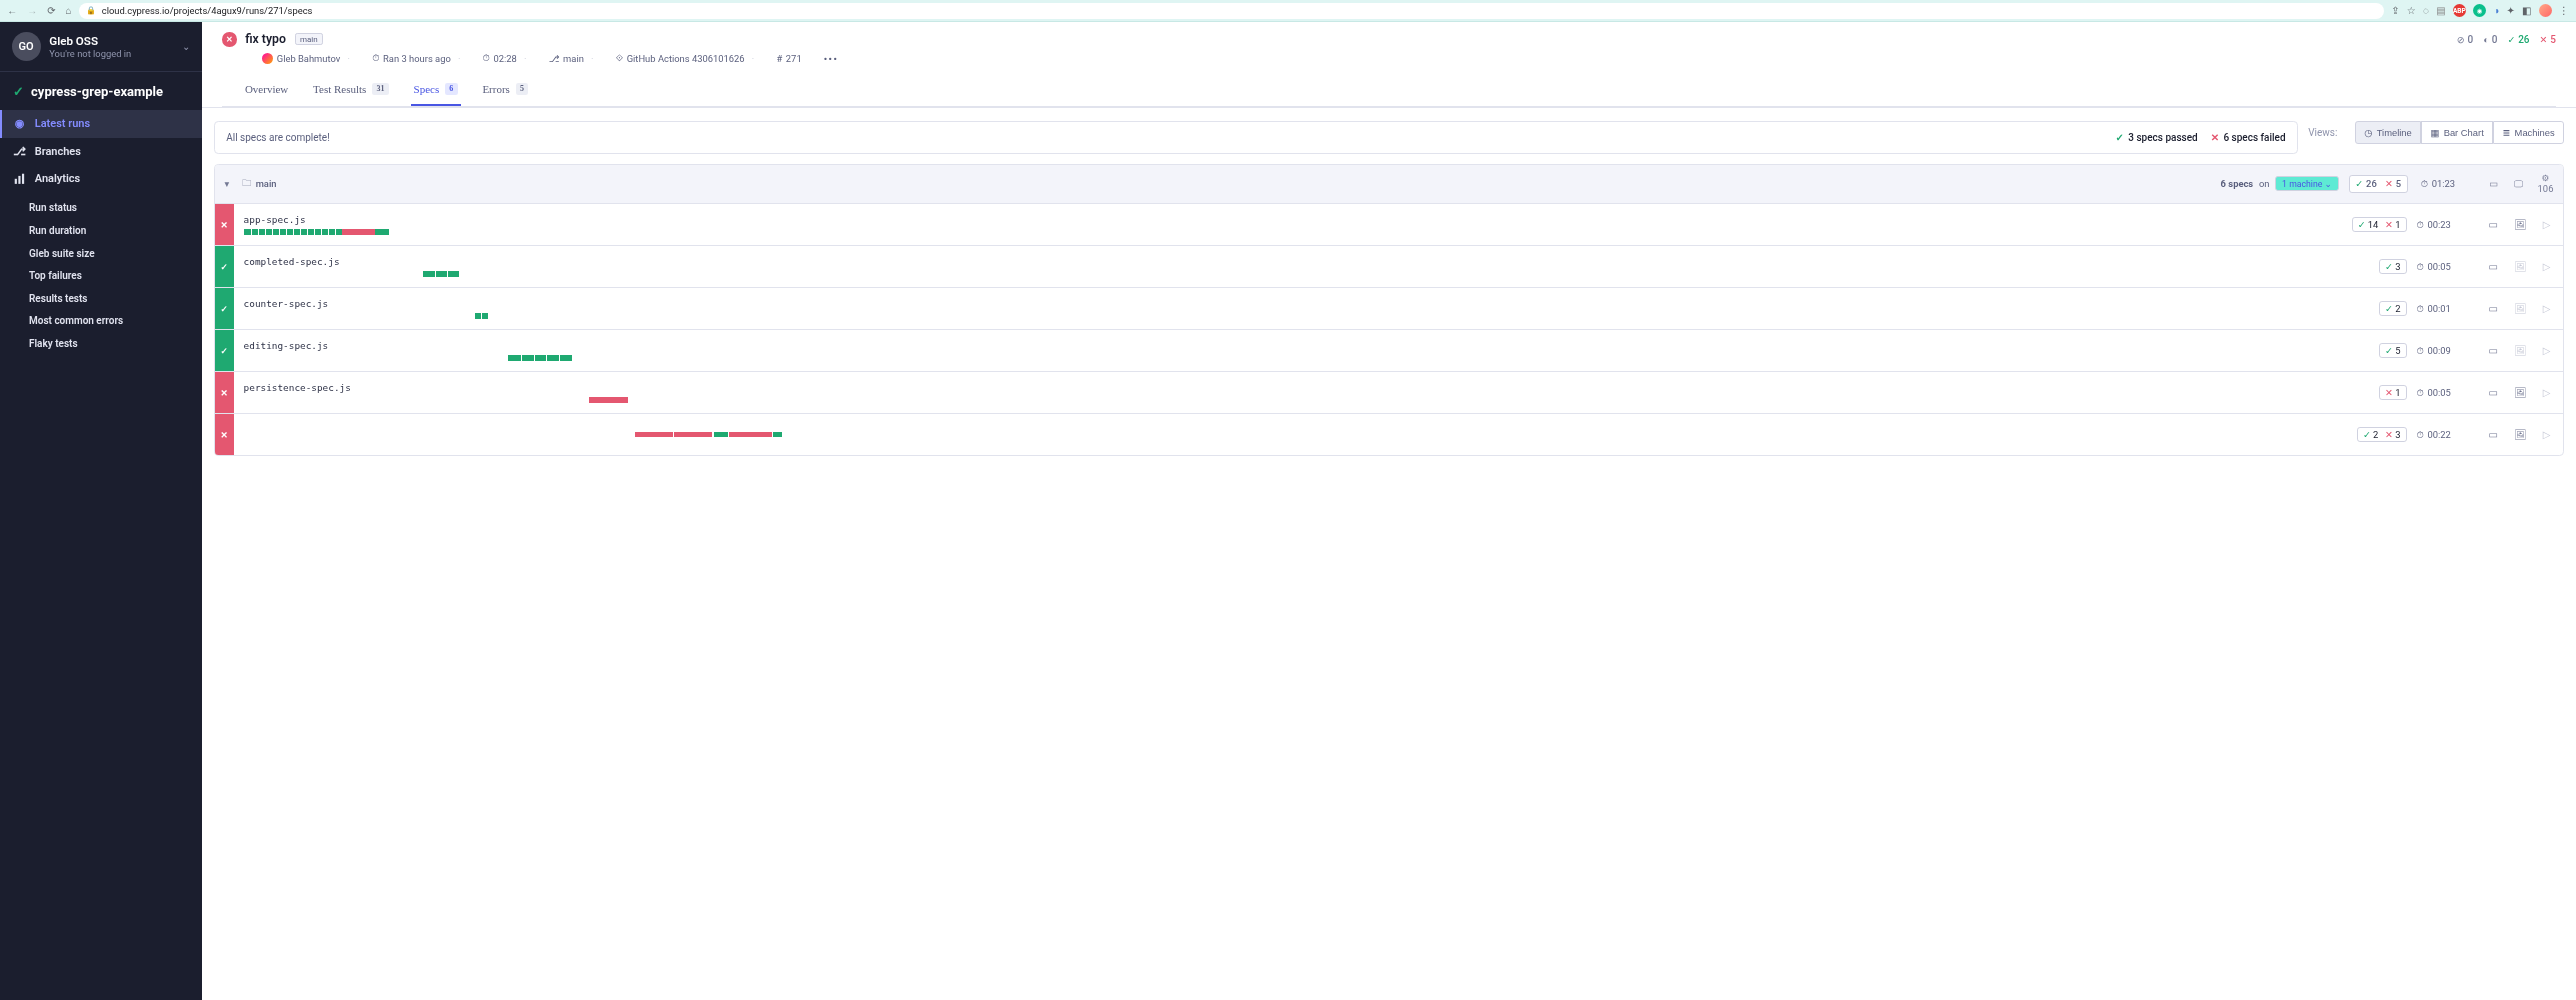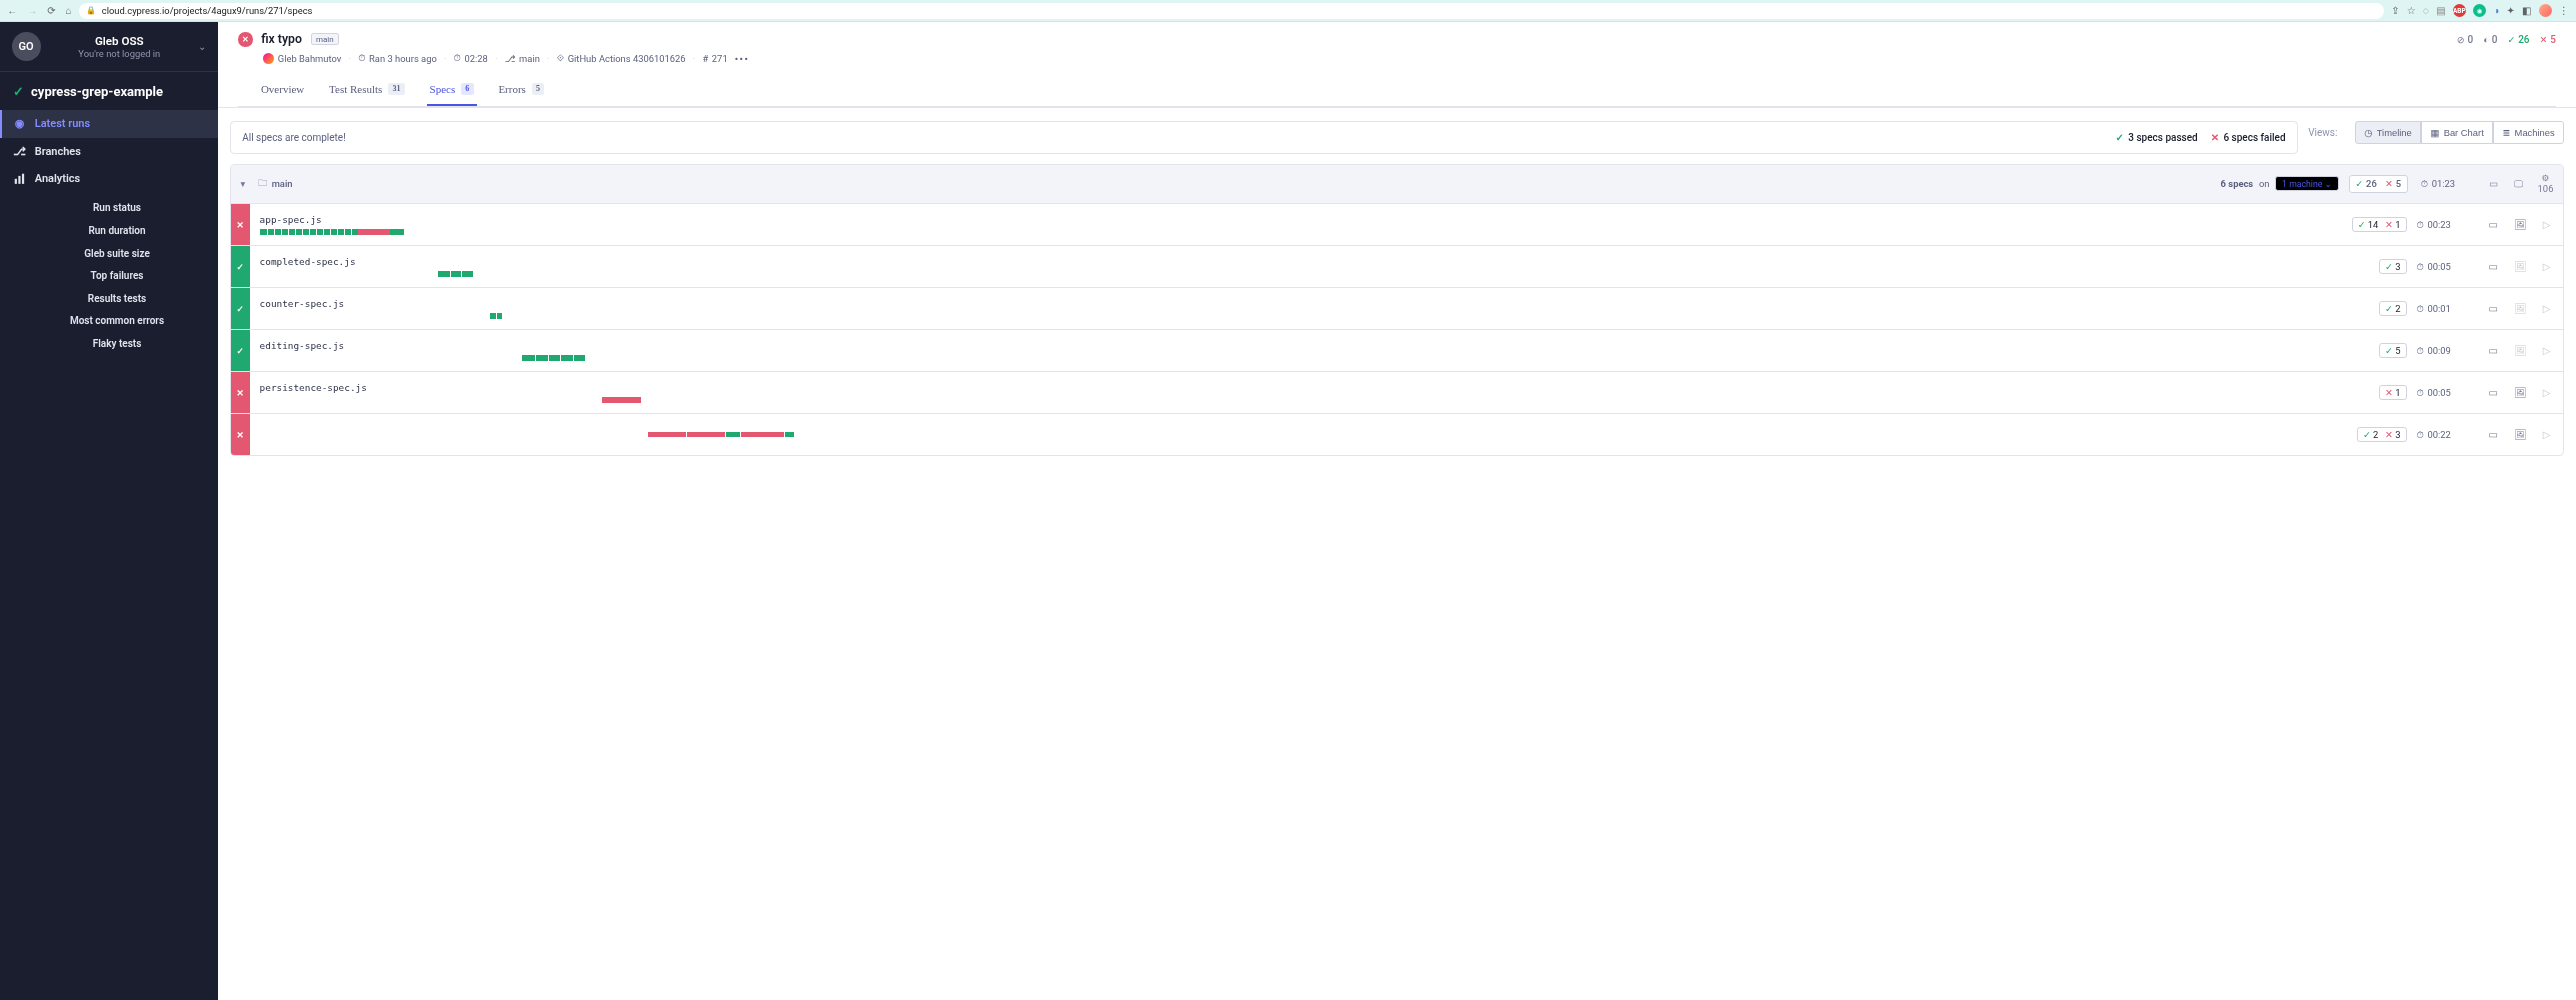"GO" .sidebar { text-align: center -> none; width: 218px -> 202px }
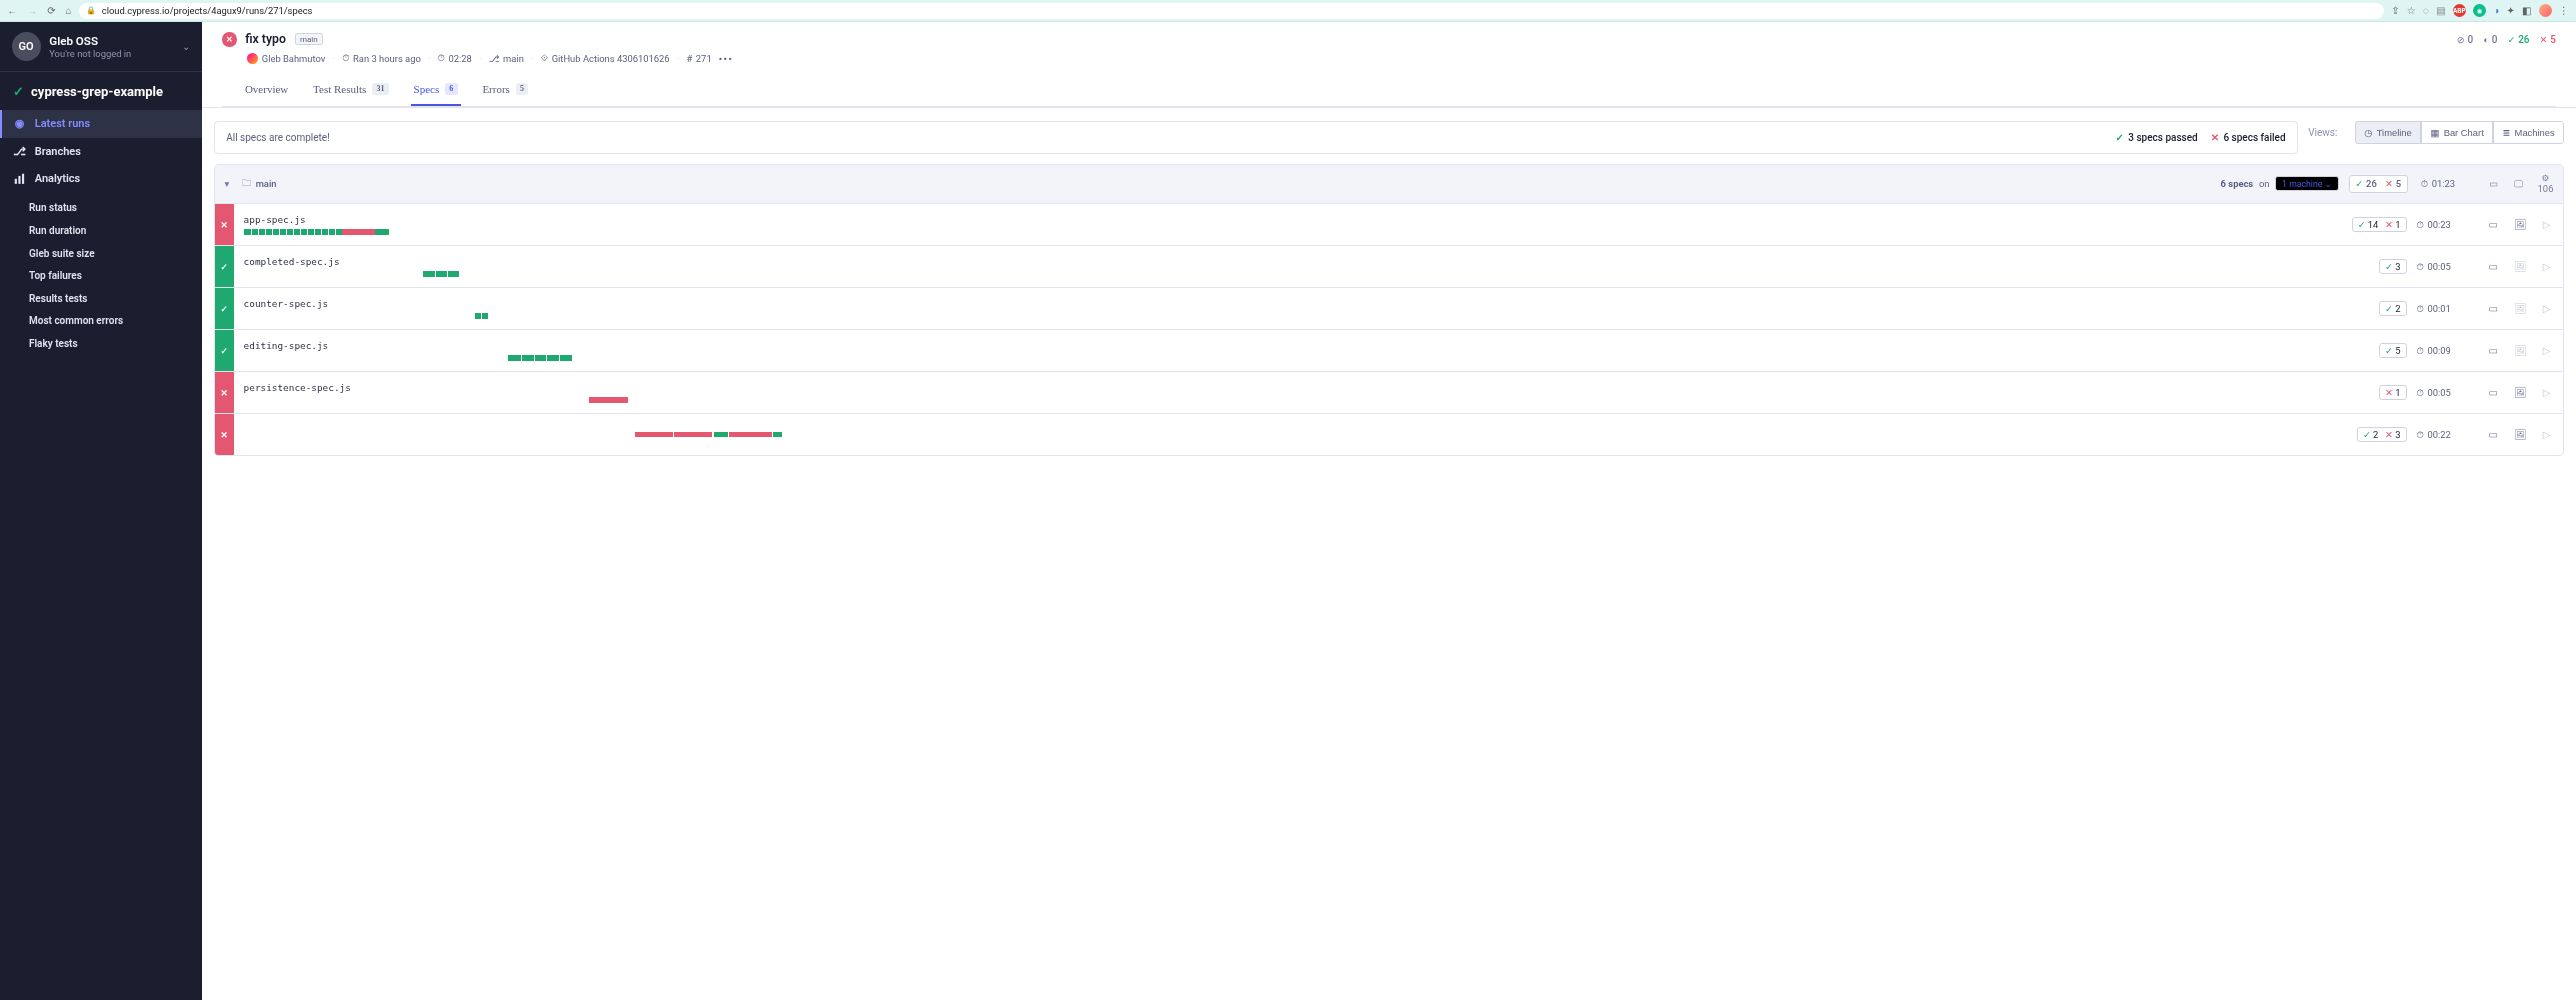"Gleb Bahmutov" .meta-row .mi { margin-left: none -> 15px }
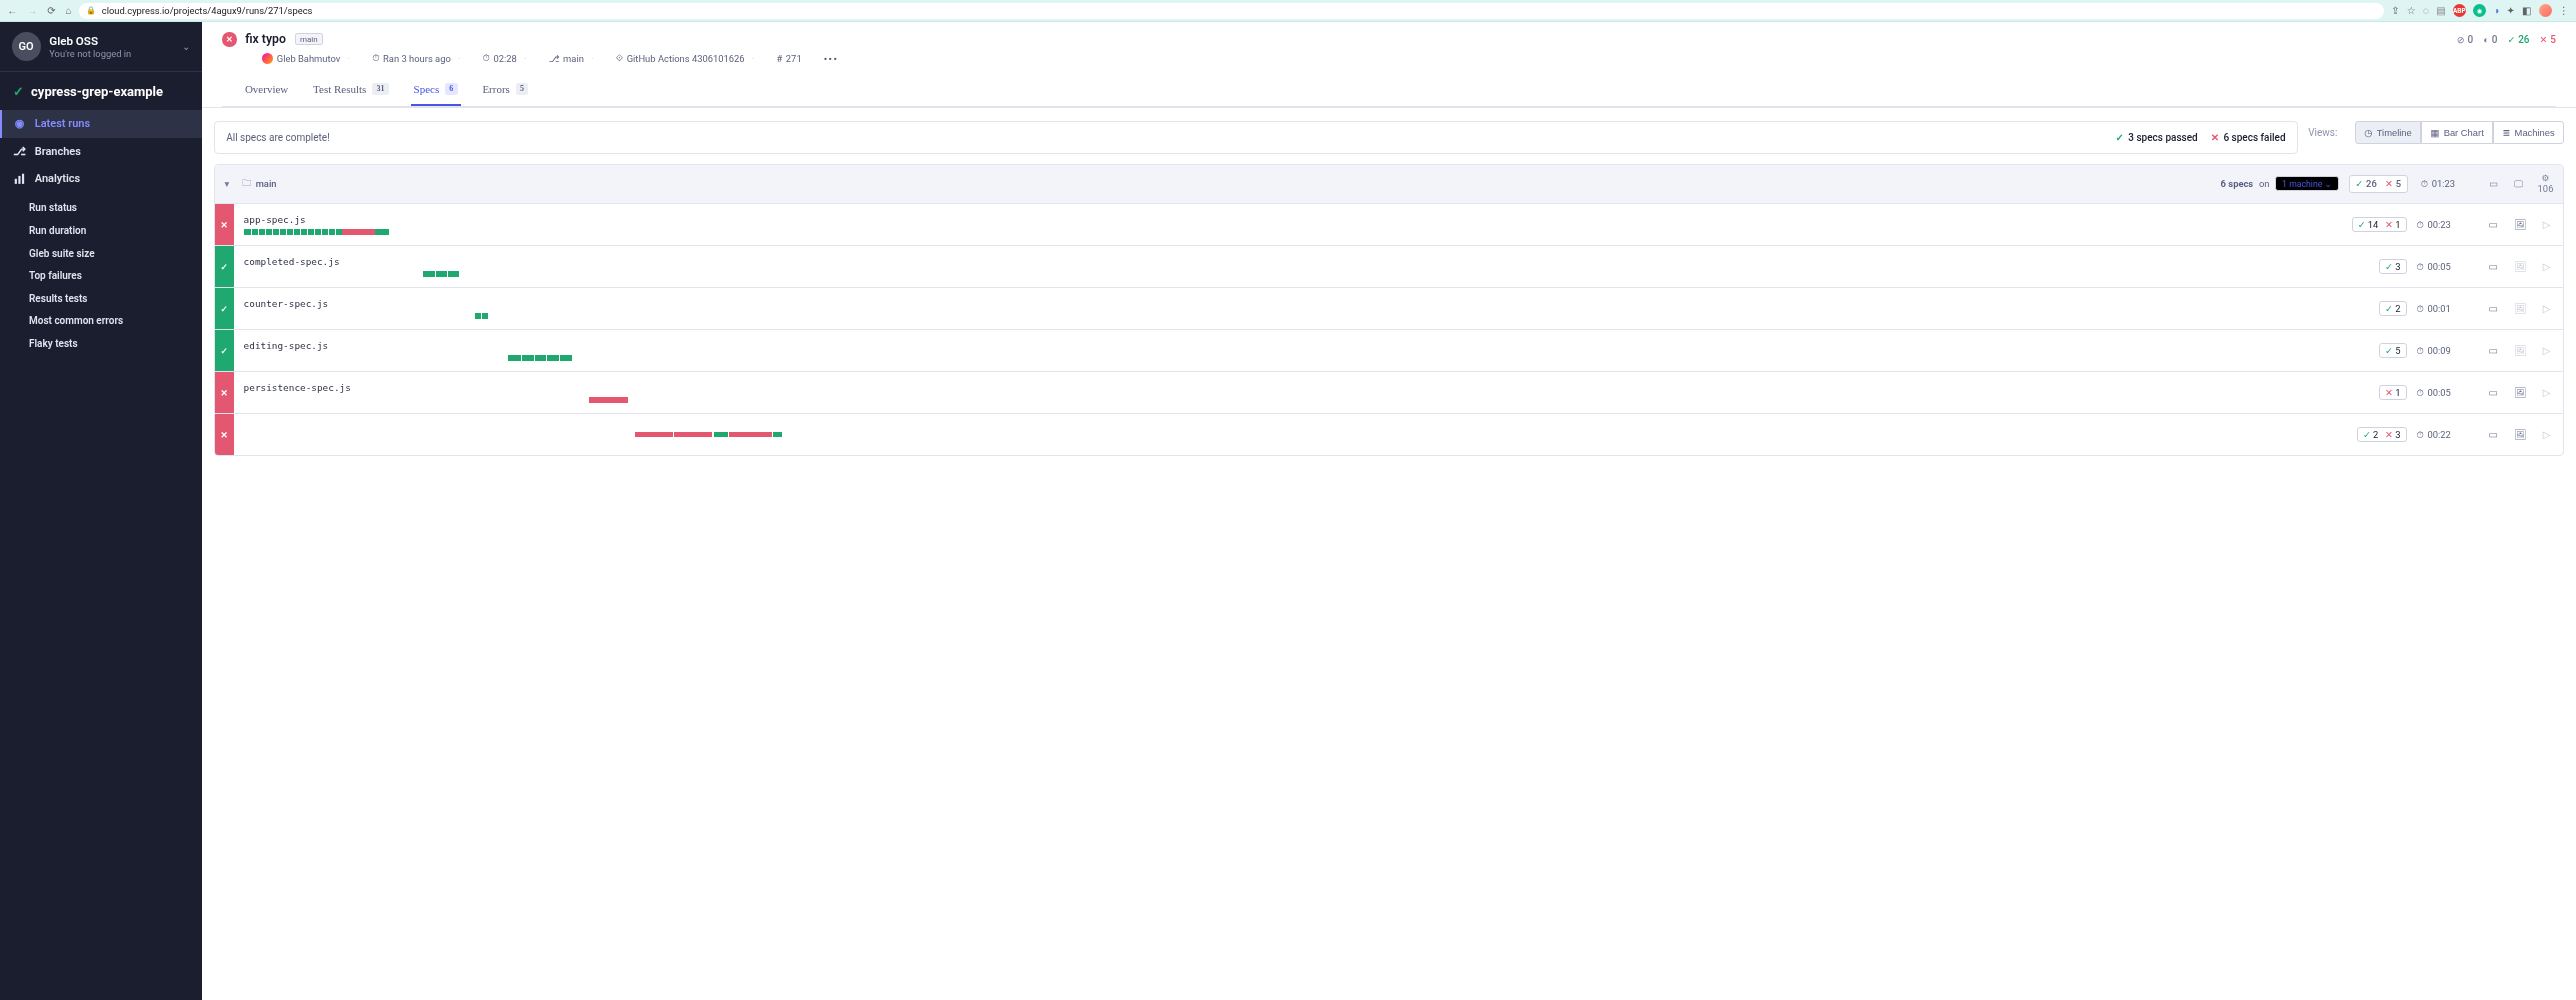"1 machine ⌄" .machine-pill { background: #000000 -> #5eead4 }
